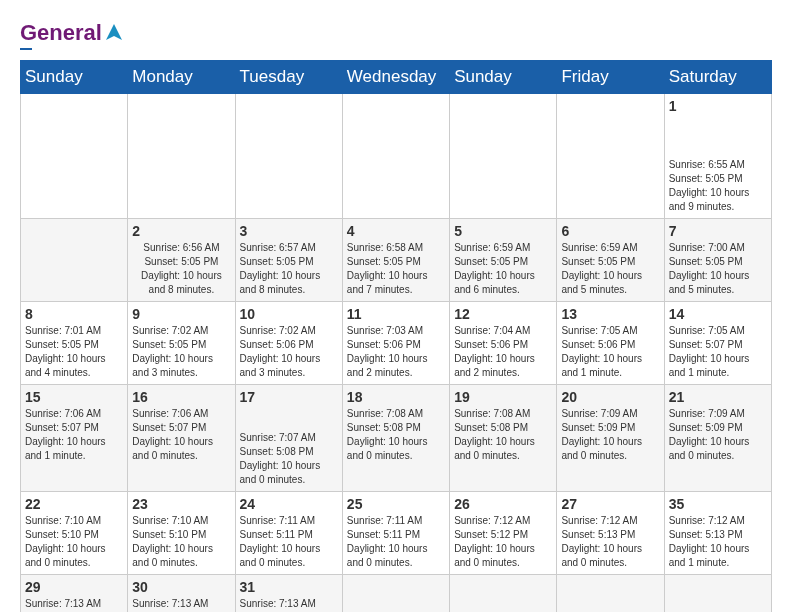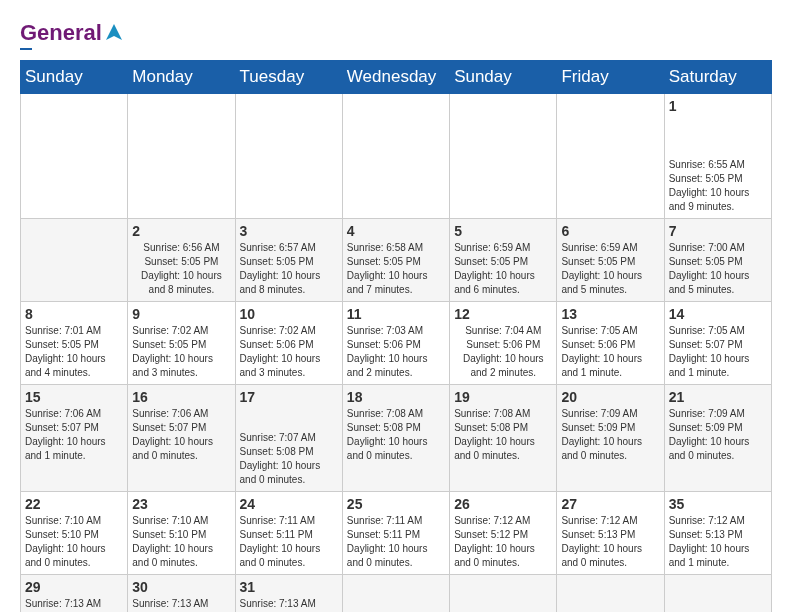"Sunrise: 7:04 AM" div.day-info { text-align: center -> none }
